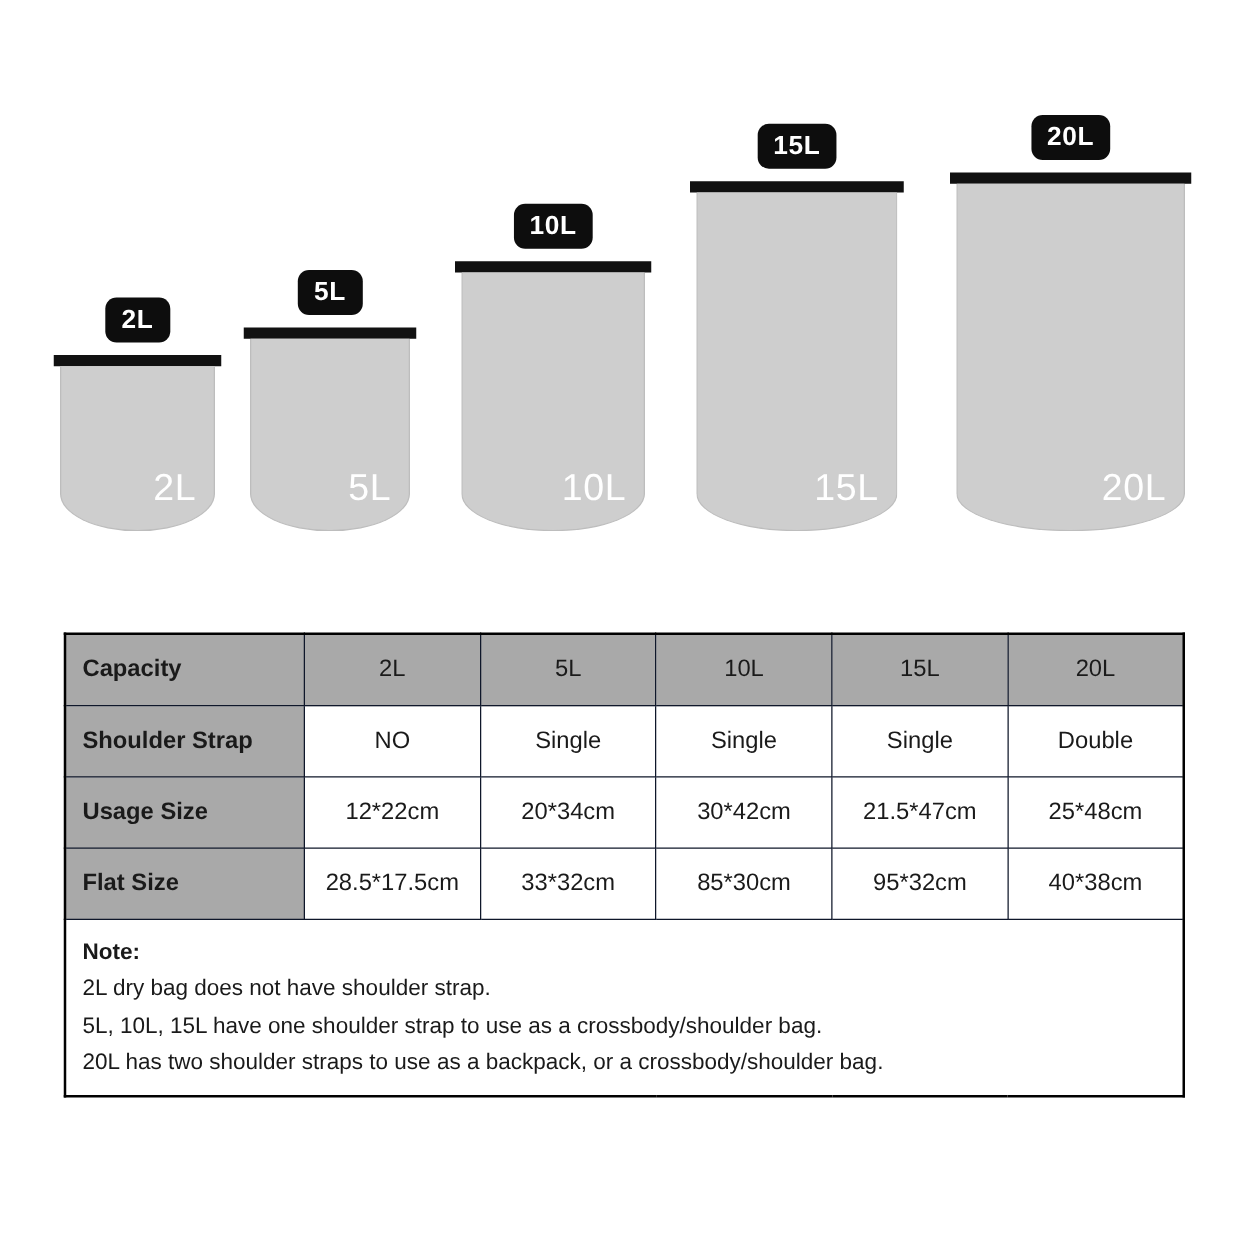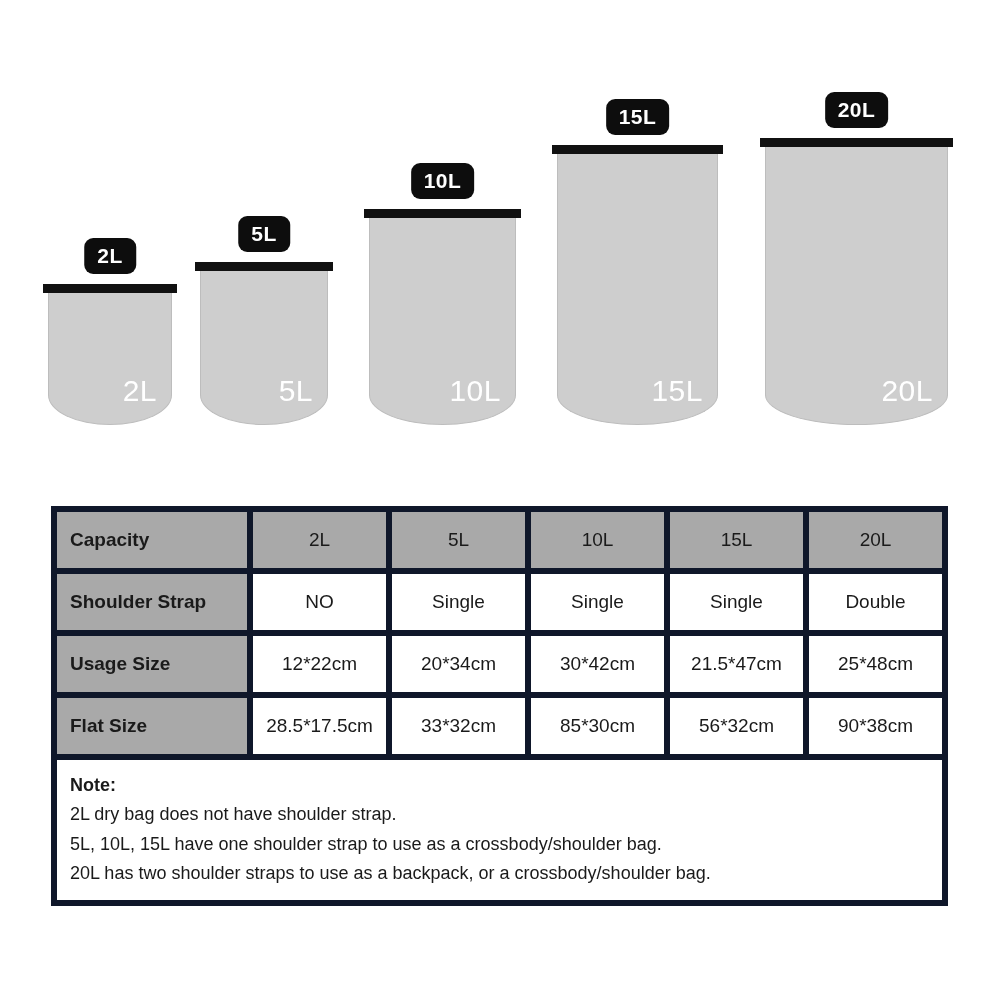"Capacity" #spec-table td { border: 6px solid #0f172a -> 1px solid #0f172a }
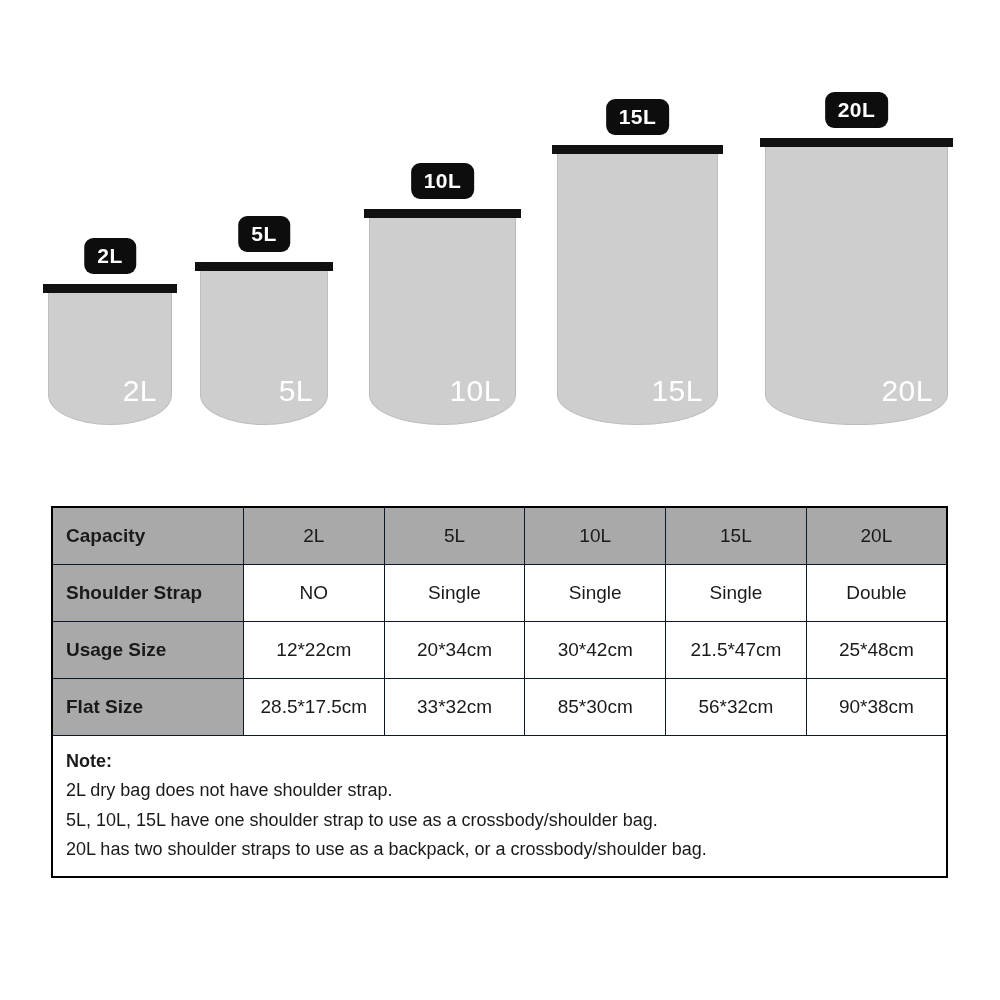"56*32cm" td { text: 56 -> 95 }
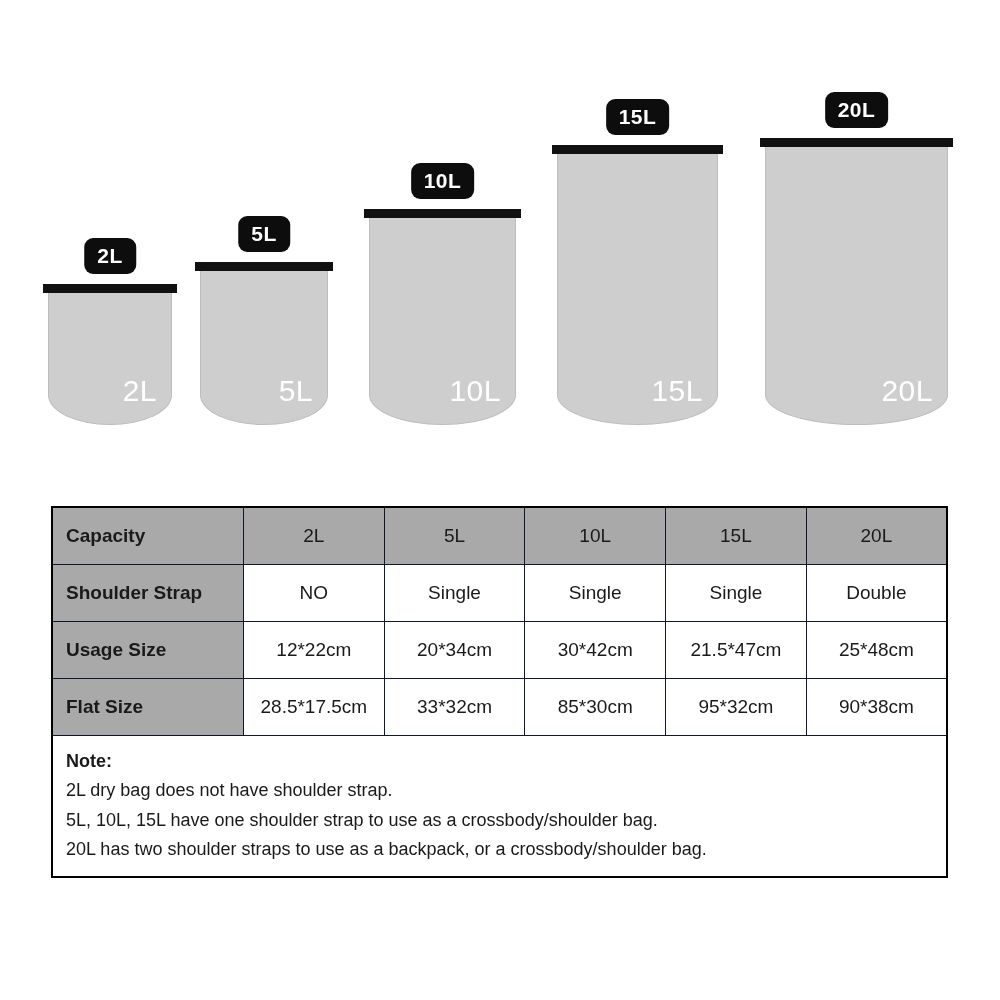"90*38cm" td { text: 90 -> 40 }
